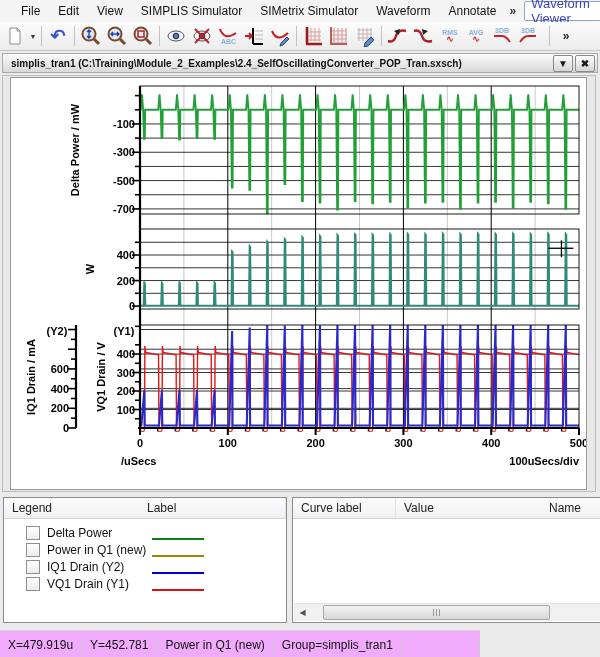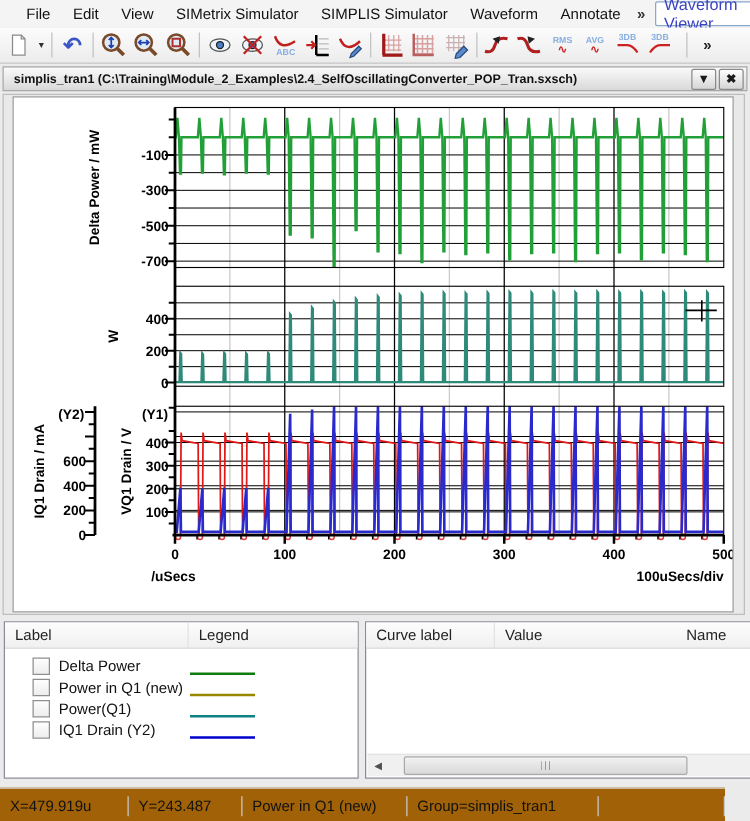"SIMetrix Simulator" span.menu-item { order: before "SIMPLIS Simulator" -> after "SIMPLIS Simulator" }
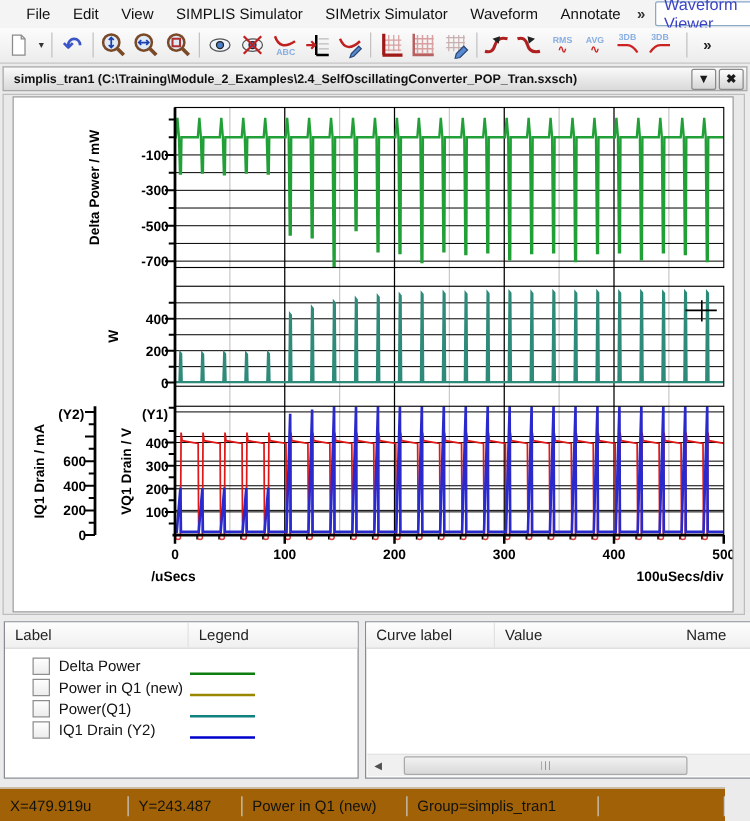"Label" span.col { order: before "Legend" -> after "Legend" }
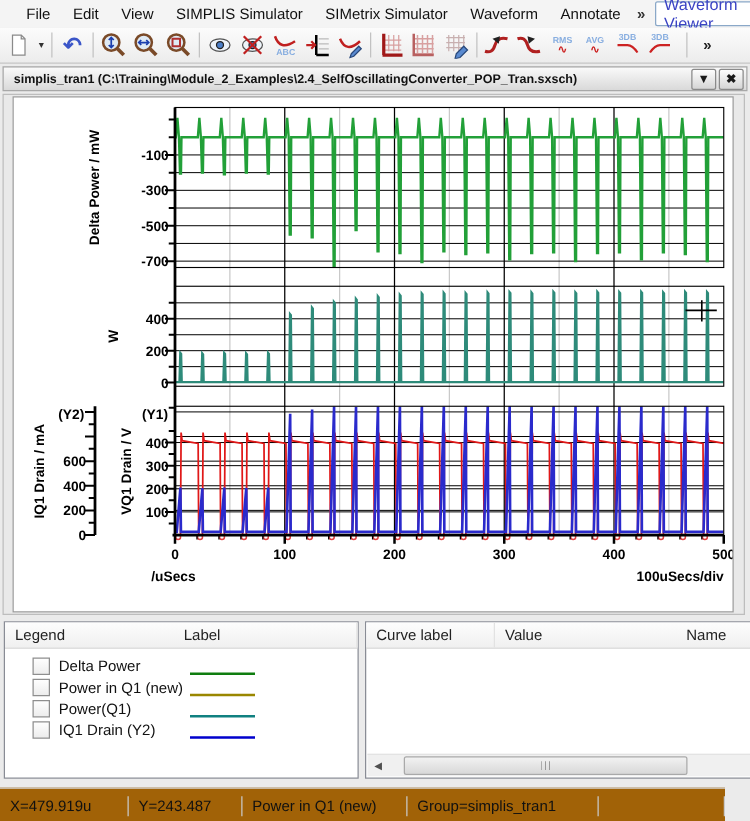"Power(Q1)" div.lrow { html: <div> <span></span> <span>Power(Q1)</span> <span></span> </div> -> none }
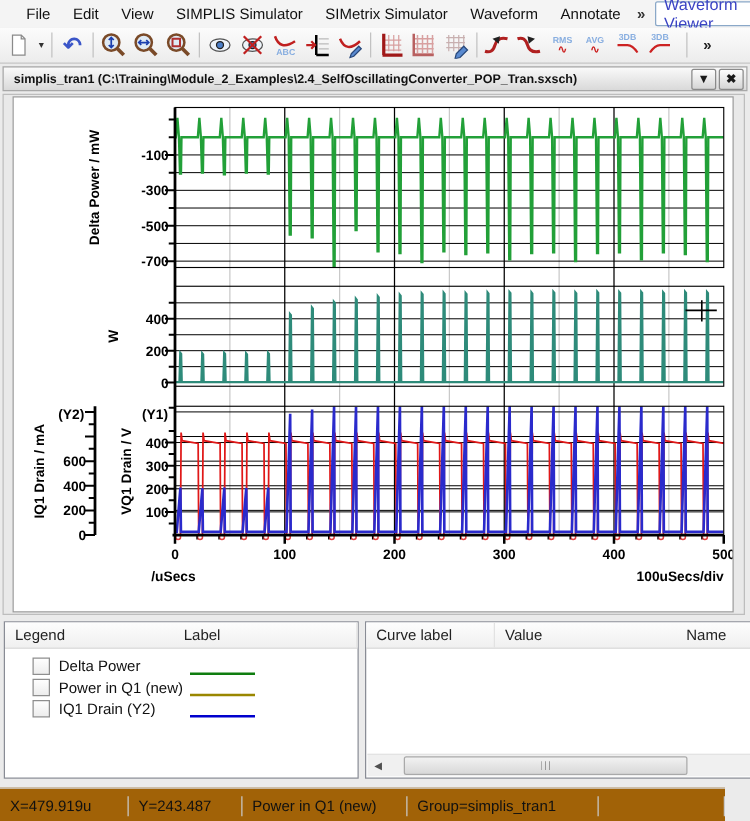"VQ1 Drain (Y1)" div.lrow { html: none -> <div> <span></span> <span>VQ1 Drain (Y1)</span> <span></span> </div> }
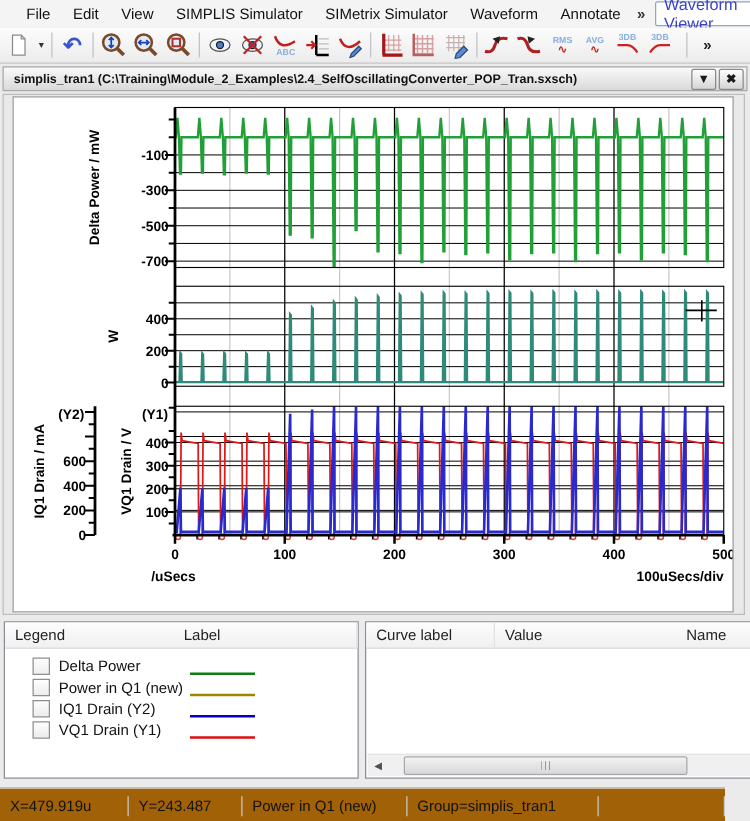"X=479.919u" .statusbar { background: #a16207 -> #f0abfc; width: 580px -> 480px }
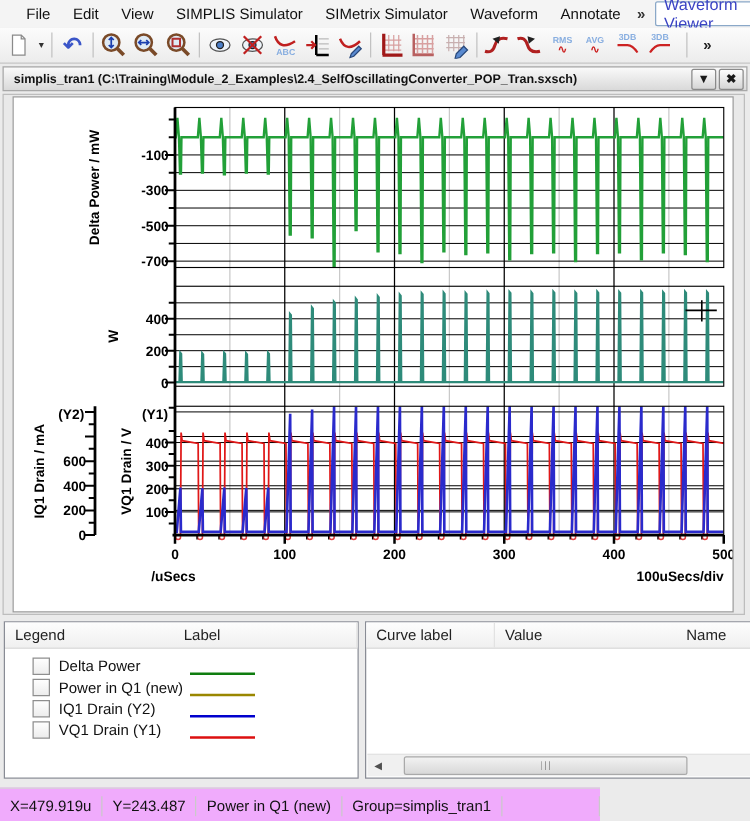"Y=243.487" span.scell { text: 243.487 -> 452.781 }
